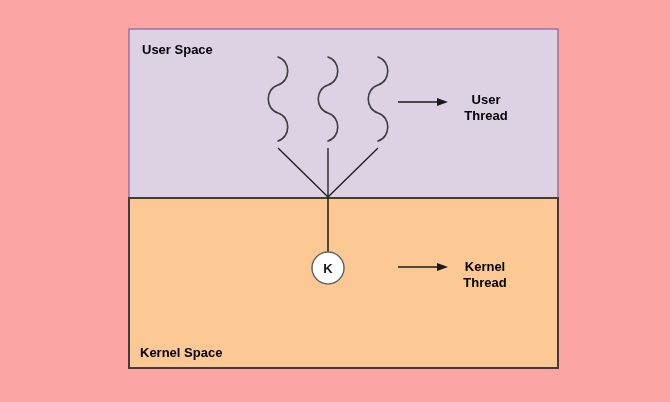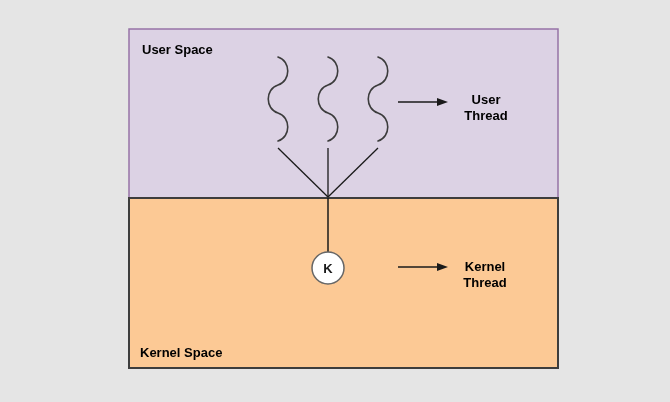"User Space" .canvas { background: #e5e5e5 -> #fca5a5 }
